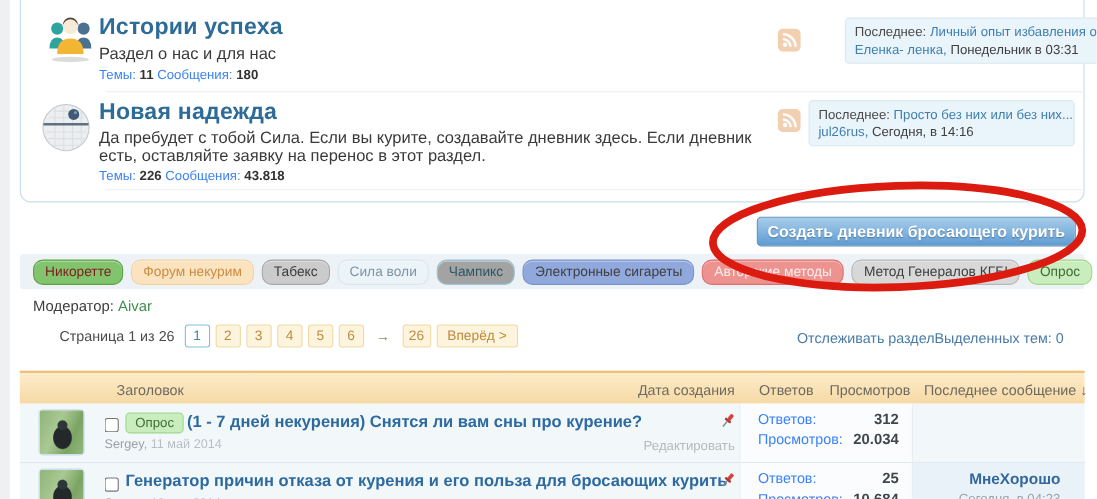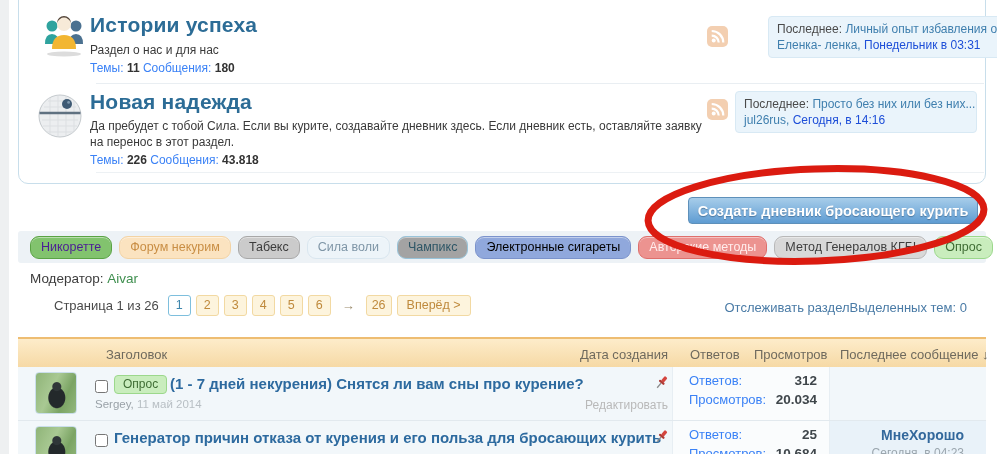"Раздел о нас и для" .sec-desc { font-size: 12px -> 15px }
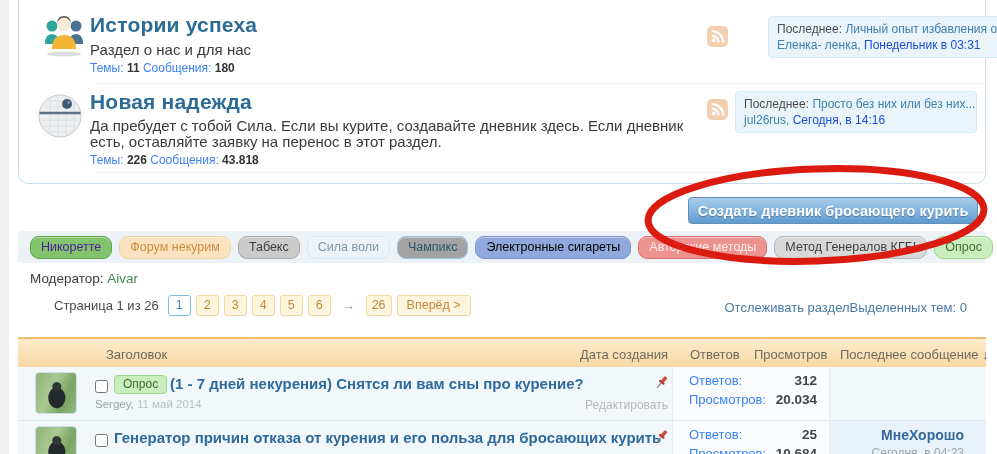"Понедельник в 03:31" .dim { color: #1d4ed8 -> #404040 }
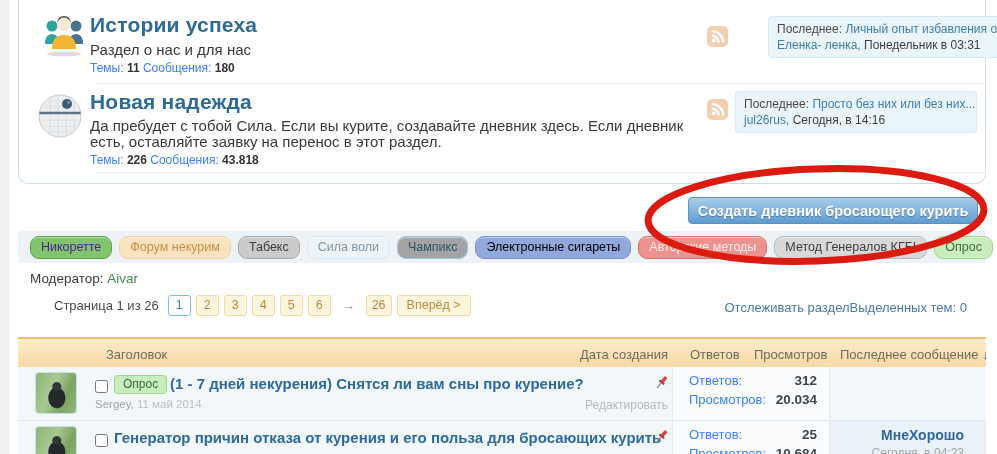"Никоретте" span.tag { color: #4c1d95 -> #7f1d1d }
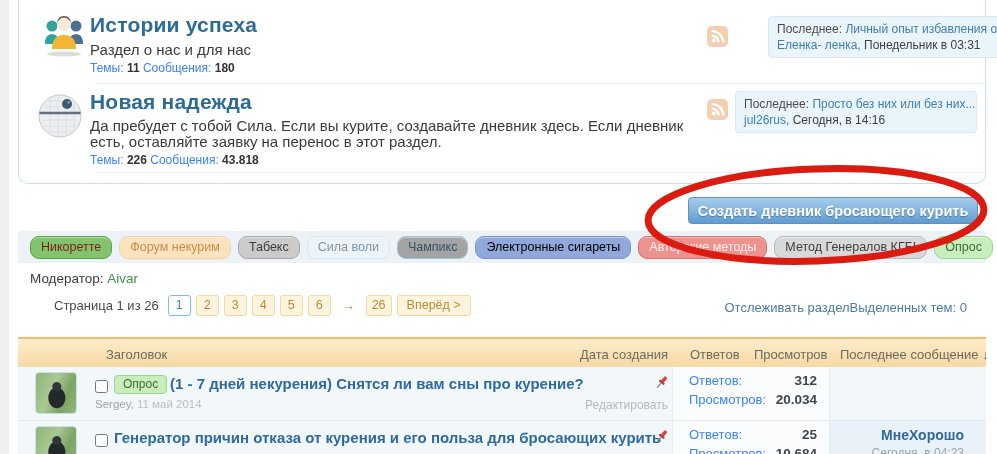"Электронные сигареты" span.tag { color: #000000 -> #404040 }
